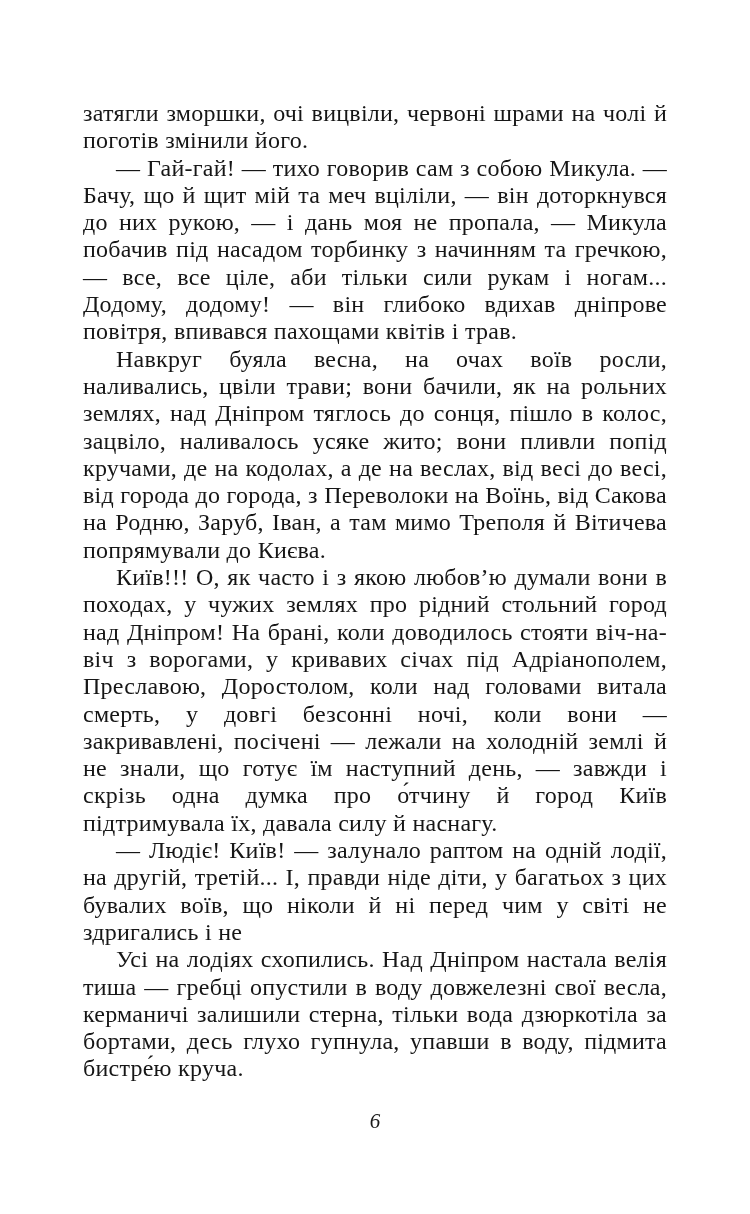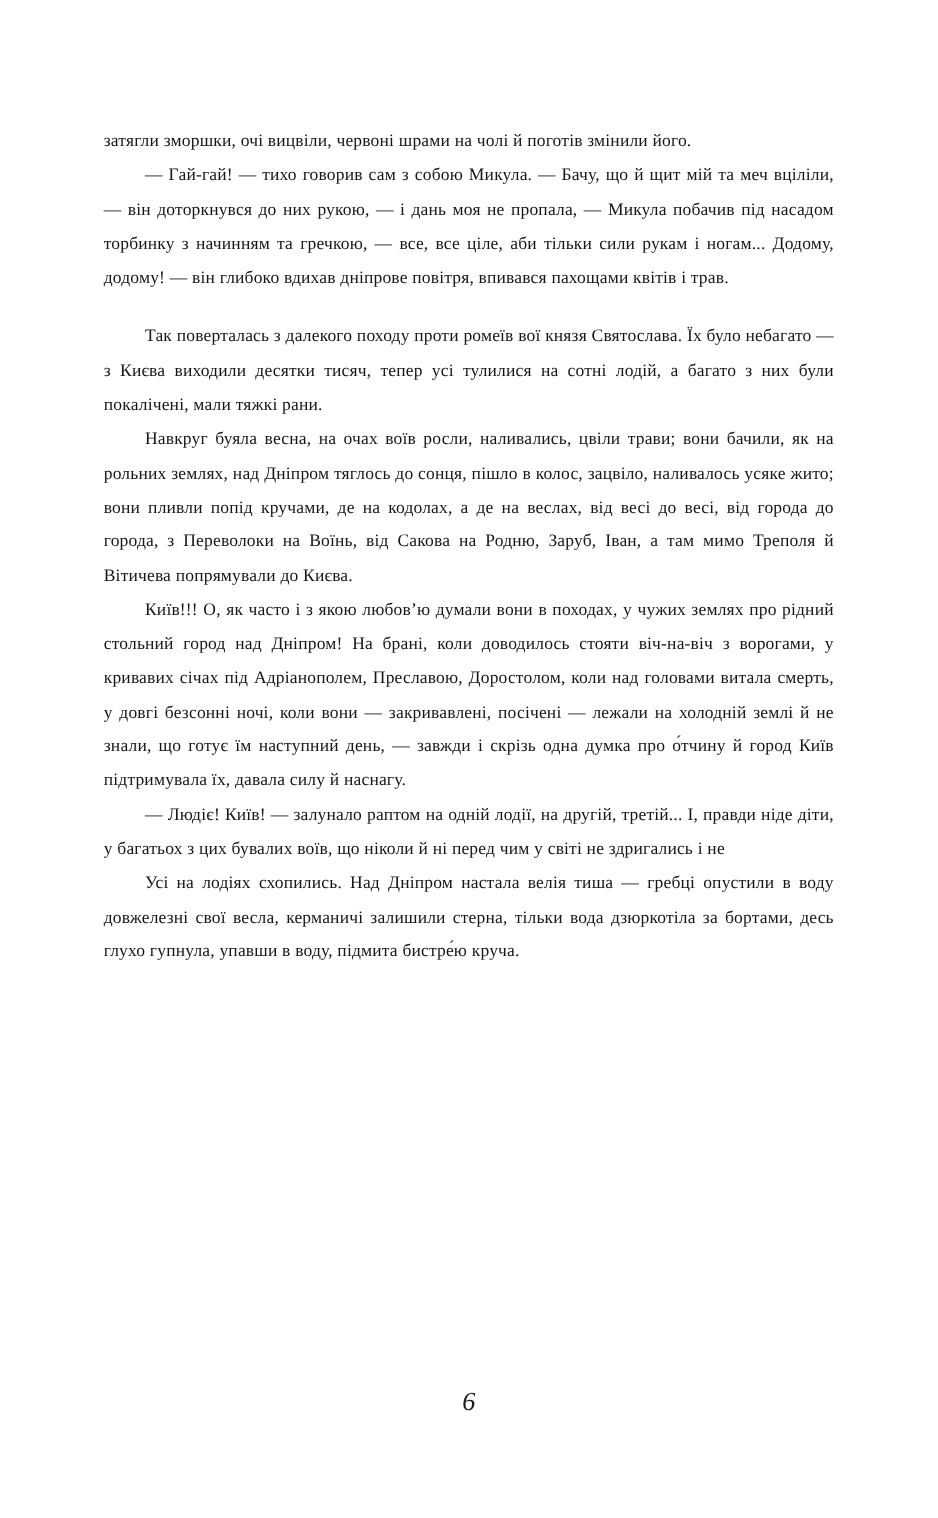"затягли зморшки, очі вицвіли, червоні" .para { font-size: 14px -> 24px }
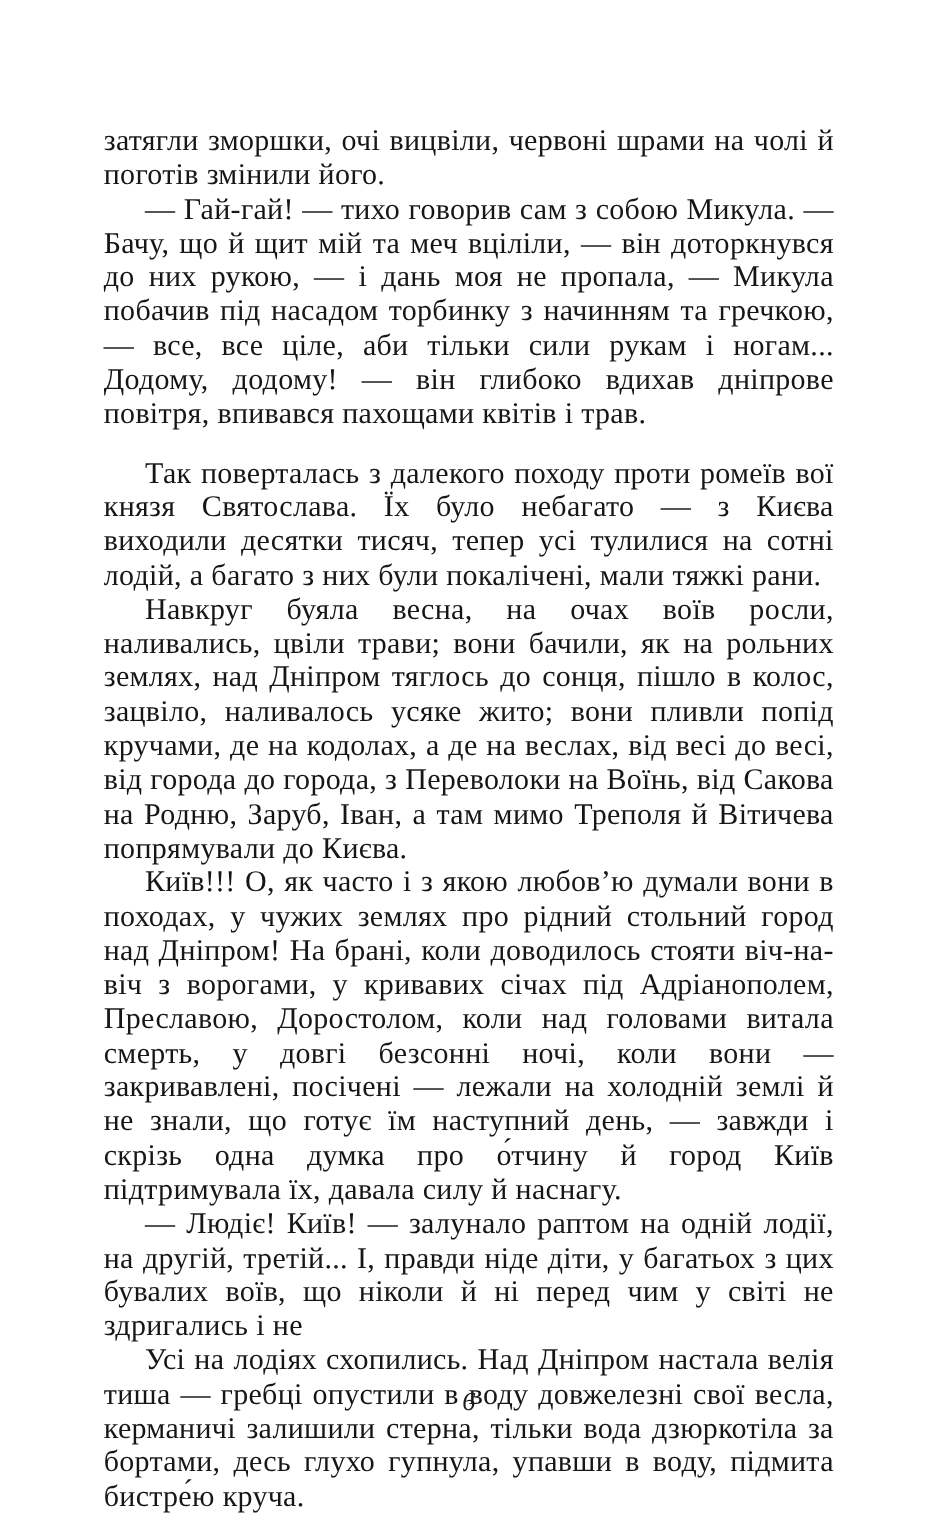"Так поверталась з далекого походу" p.para { html: <p>Так поверталась з далекого походу проти ромеїв вої князя Святослава. Їх було небагато — з Києва виходили десятки тисяч, тепер усі тулилися на сотні лодій, а багато з них були покалічені, мали тяжкі рани.</p> -> none }
